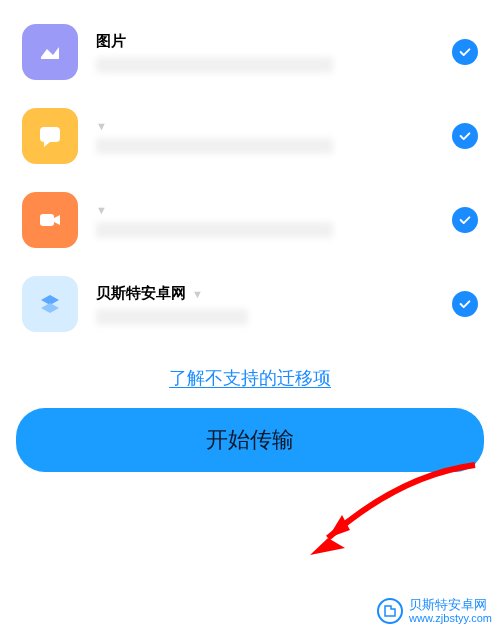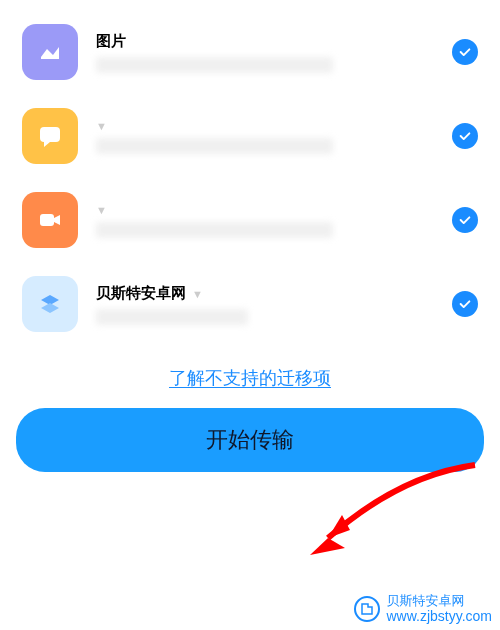"www.zjbstyy.com" .wm-url { font-size: 14px -> 11px }
